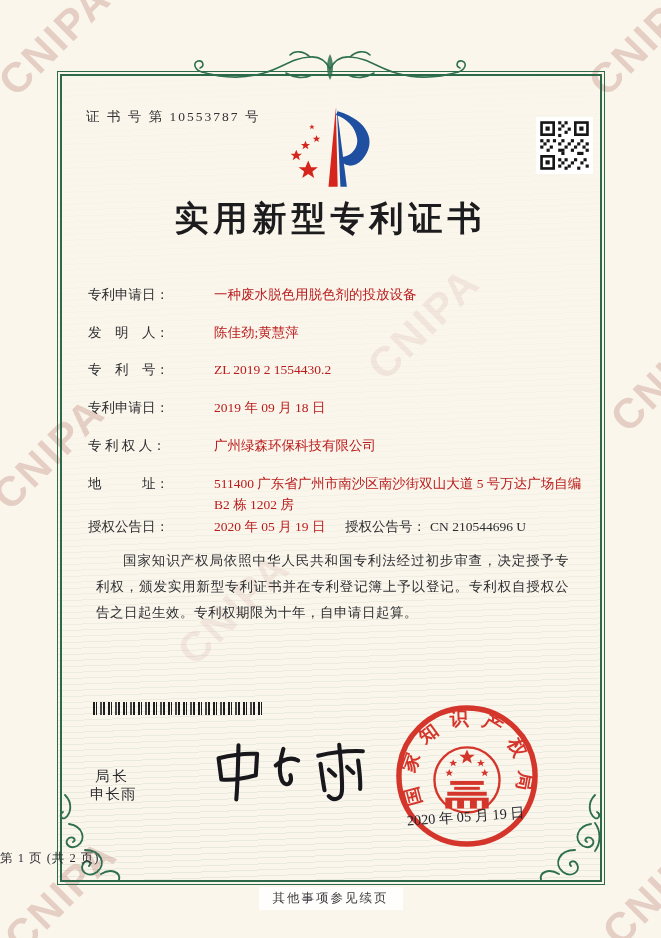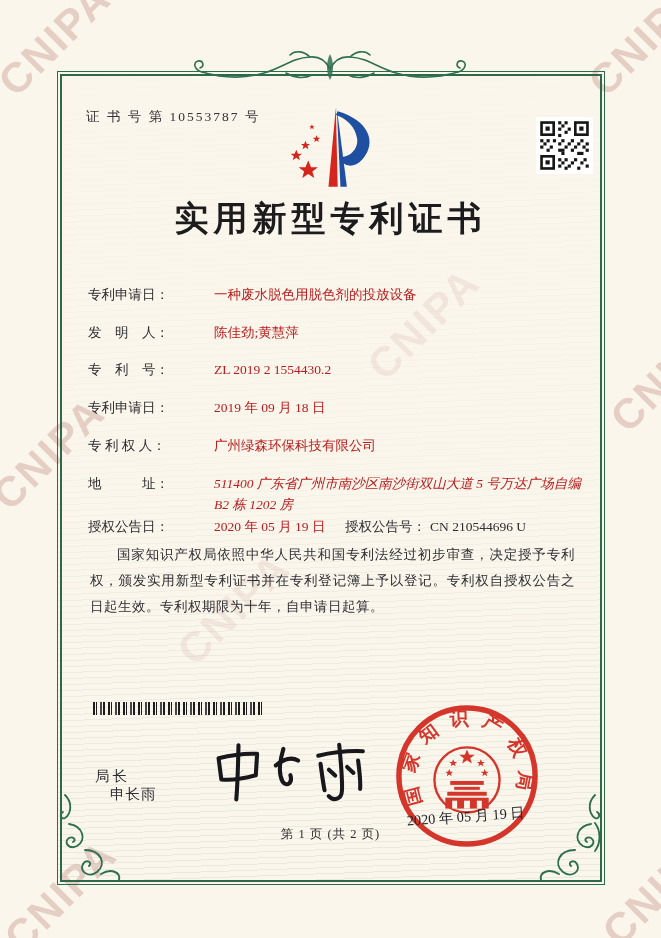"511400 广东省广州市南沙区南沙街双山大道 5 号万达广场自编 B2" .row .val.wrap { font-style: italic -> none }
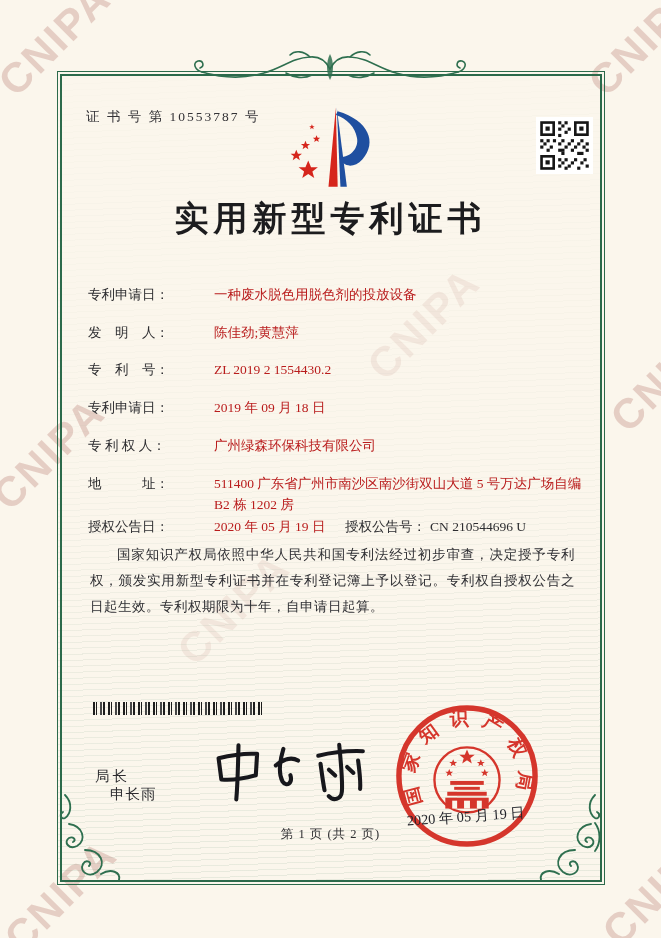"国家知识产权局依照中华人民共和国专利法经过初步审查，决定授予专利权，颁发实用新型" .paras p { margin: 2px -> 8px }
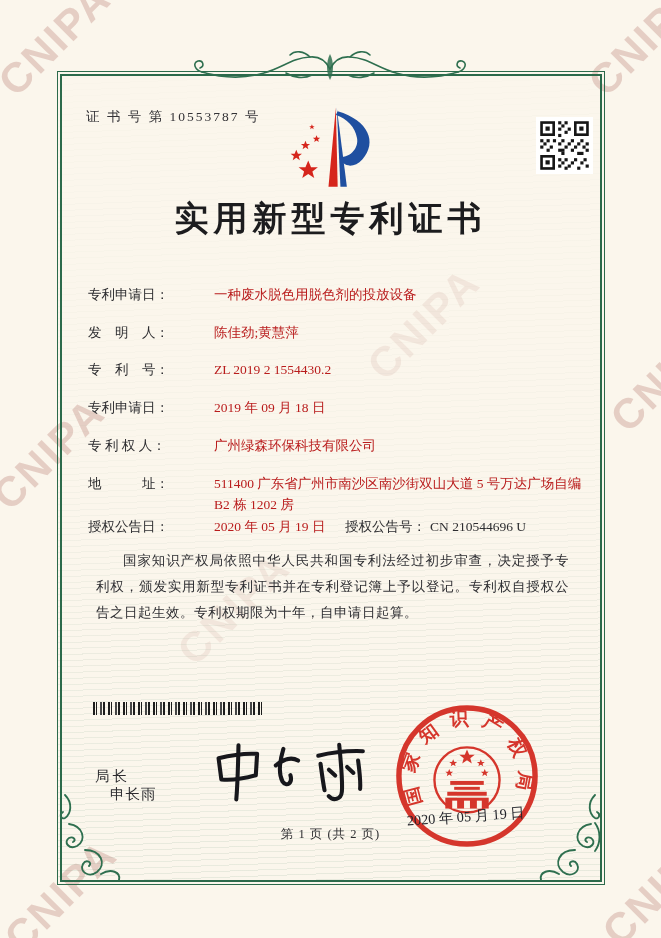"申长雨" .signer-name { left: 110px -> 90px }
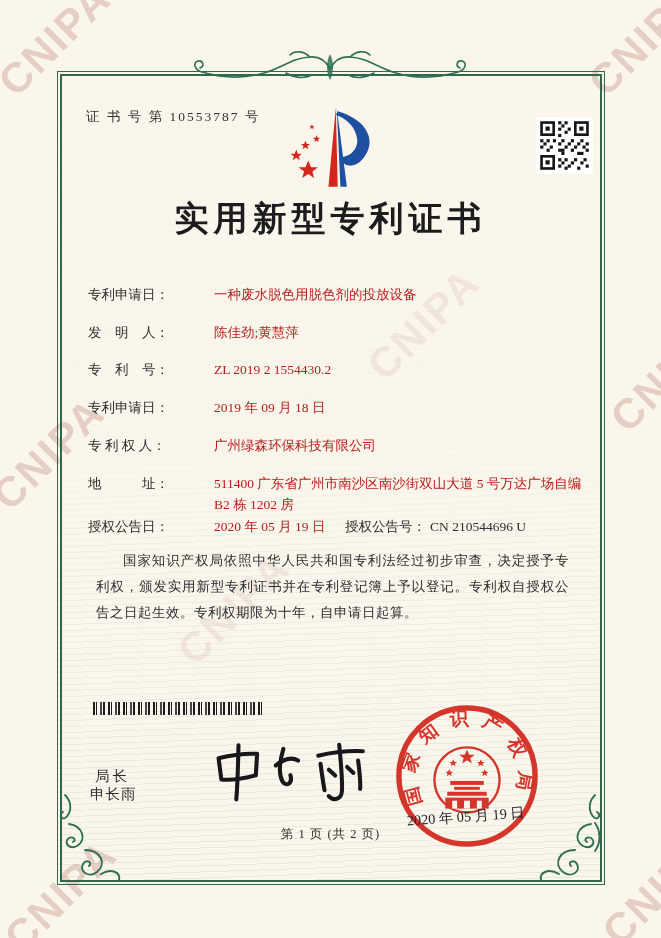"第 1 页 (共 2" .page-info { text-align: center -> left; top: 826px -> 850px }
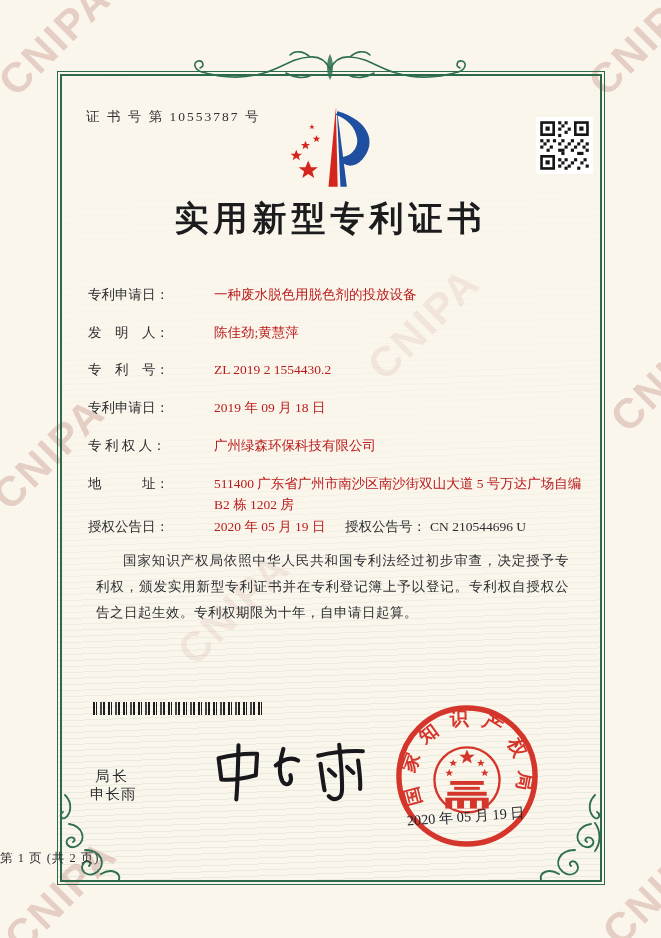"其他事项参见续页" div.note { html: none -> <div> <span>其他事项参见续页</span> </div> }
